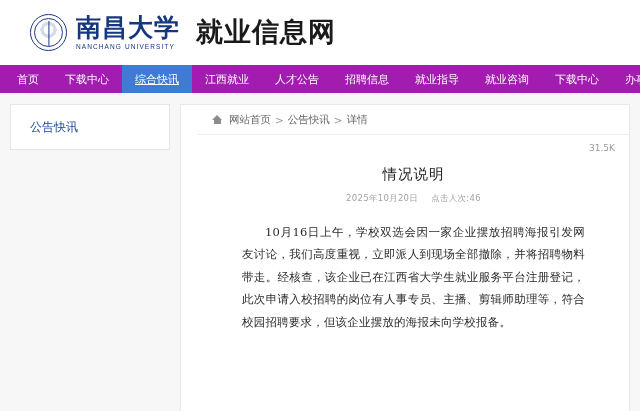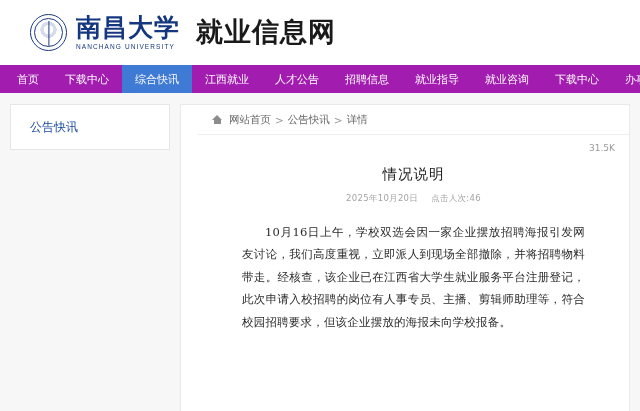"综合快讯" .nav-item.active { text-decoration: none -> underline }
